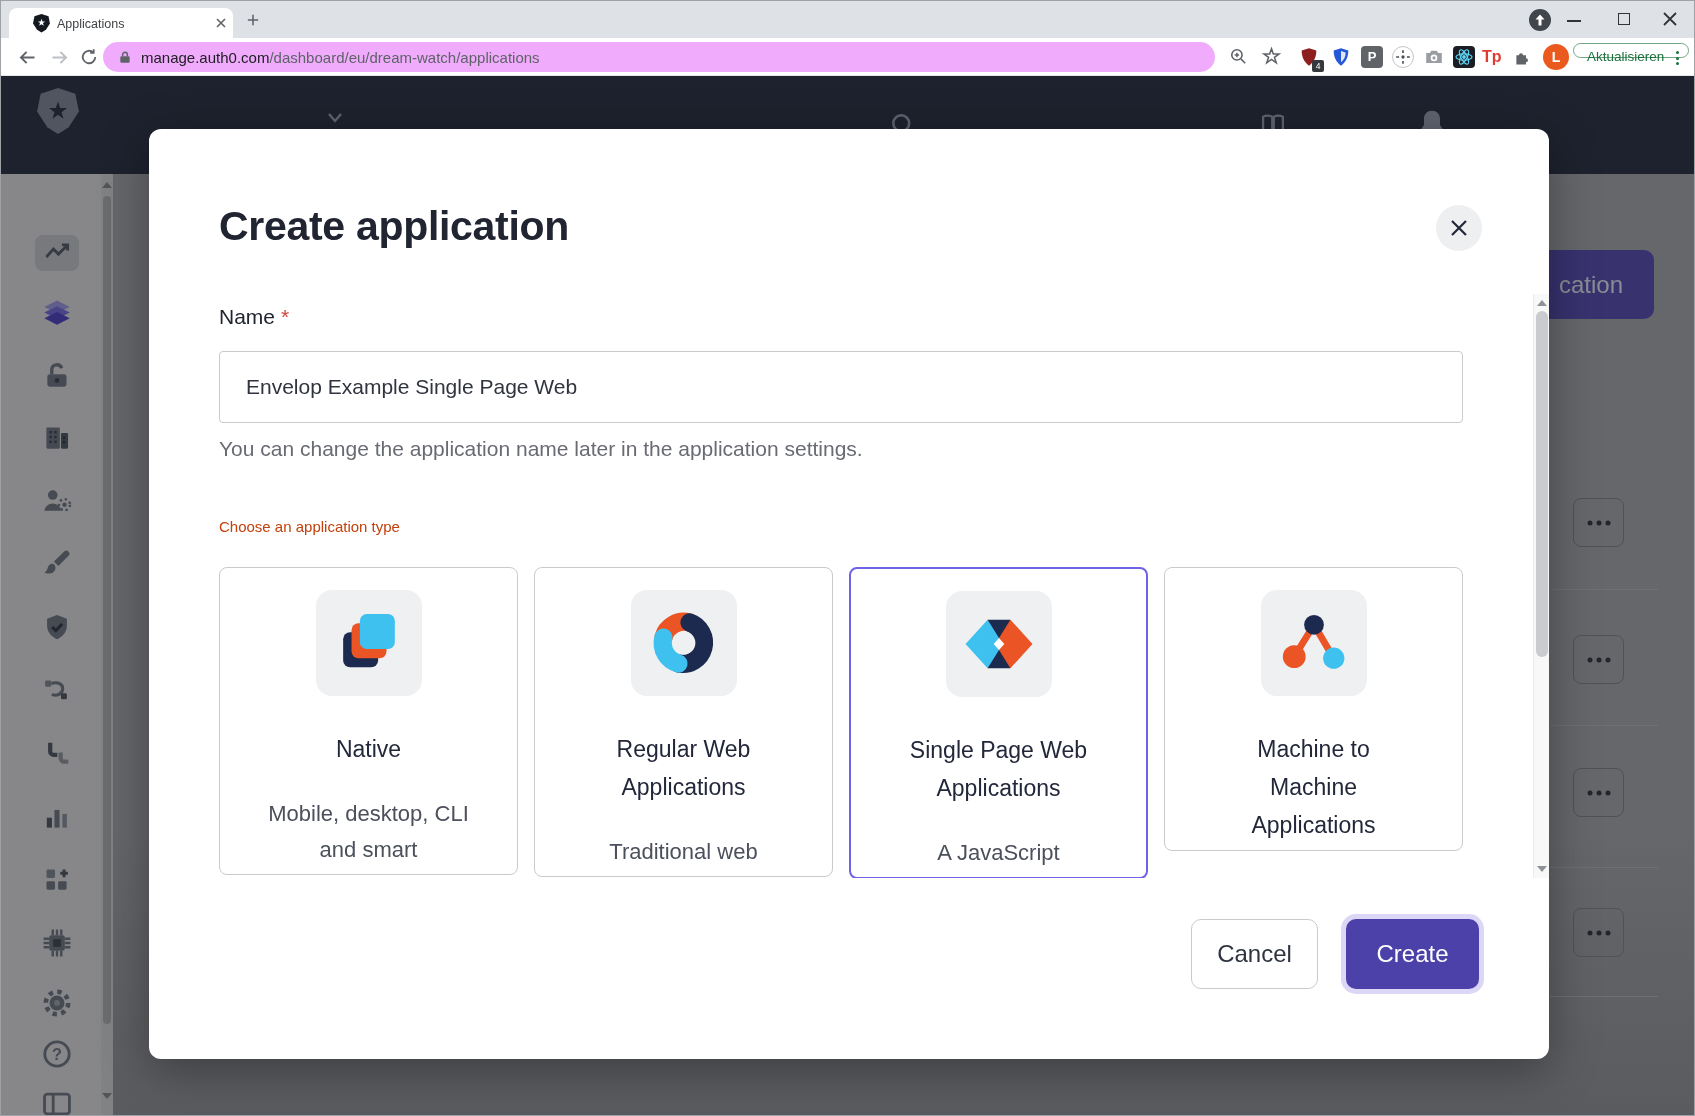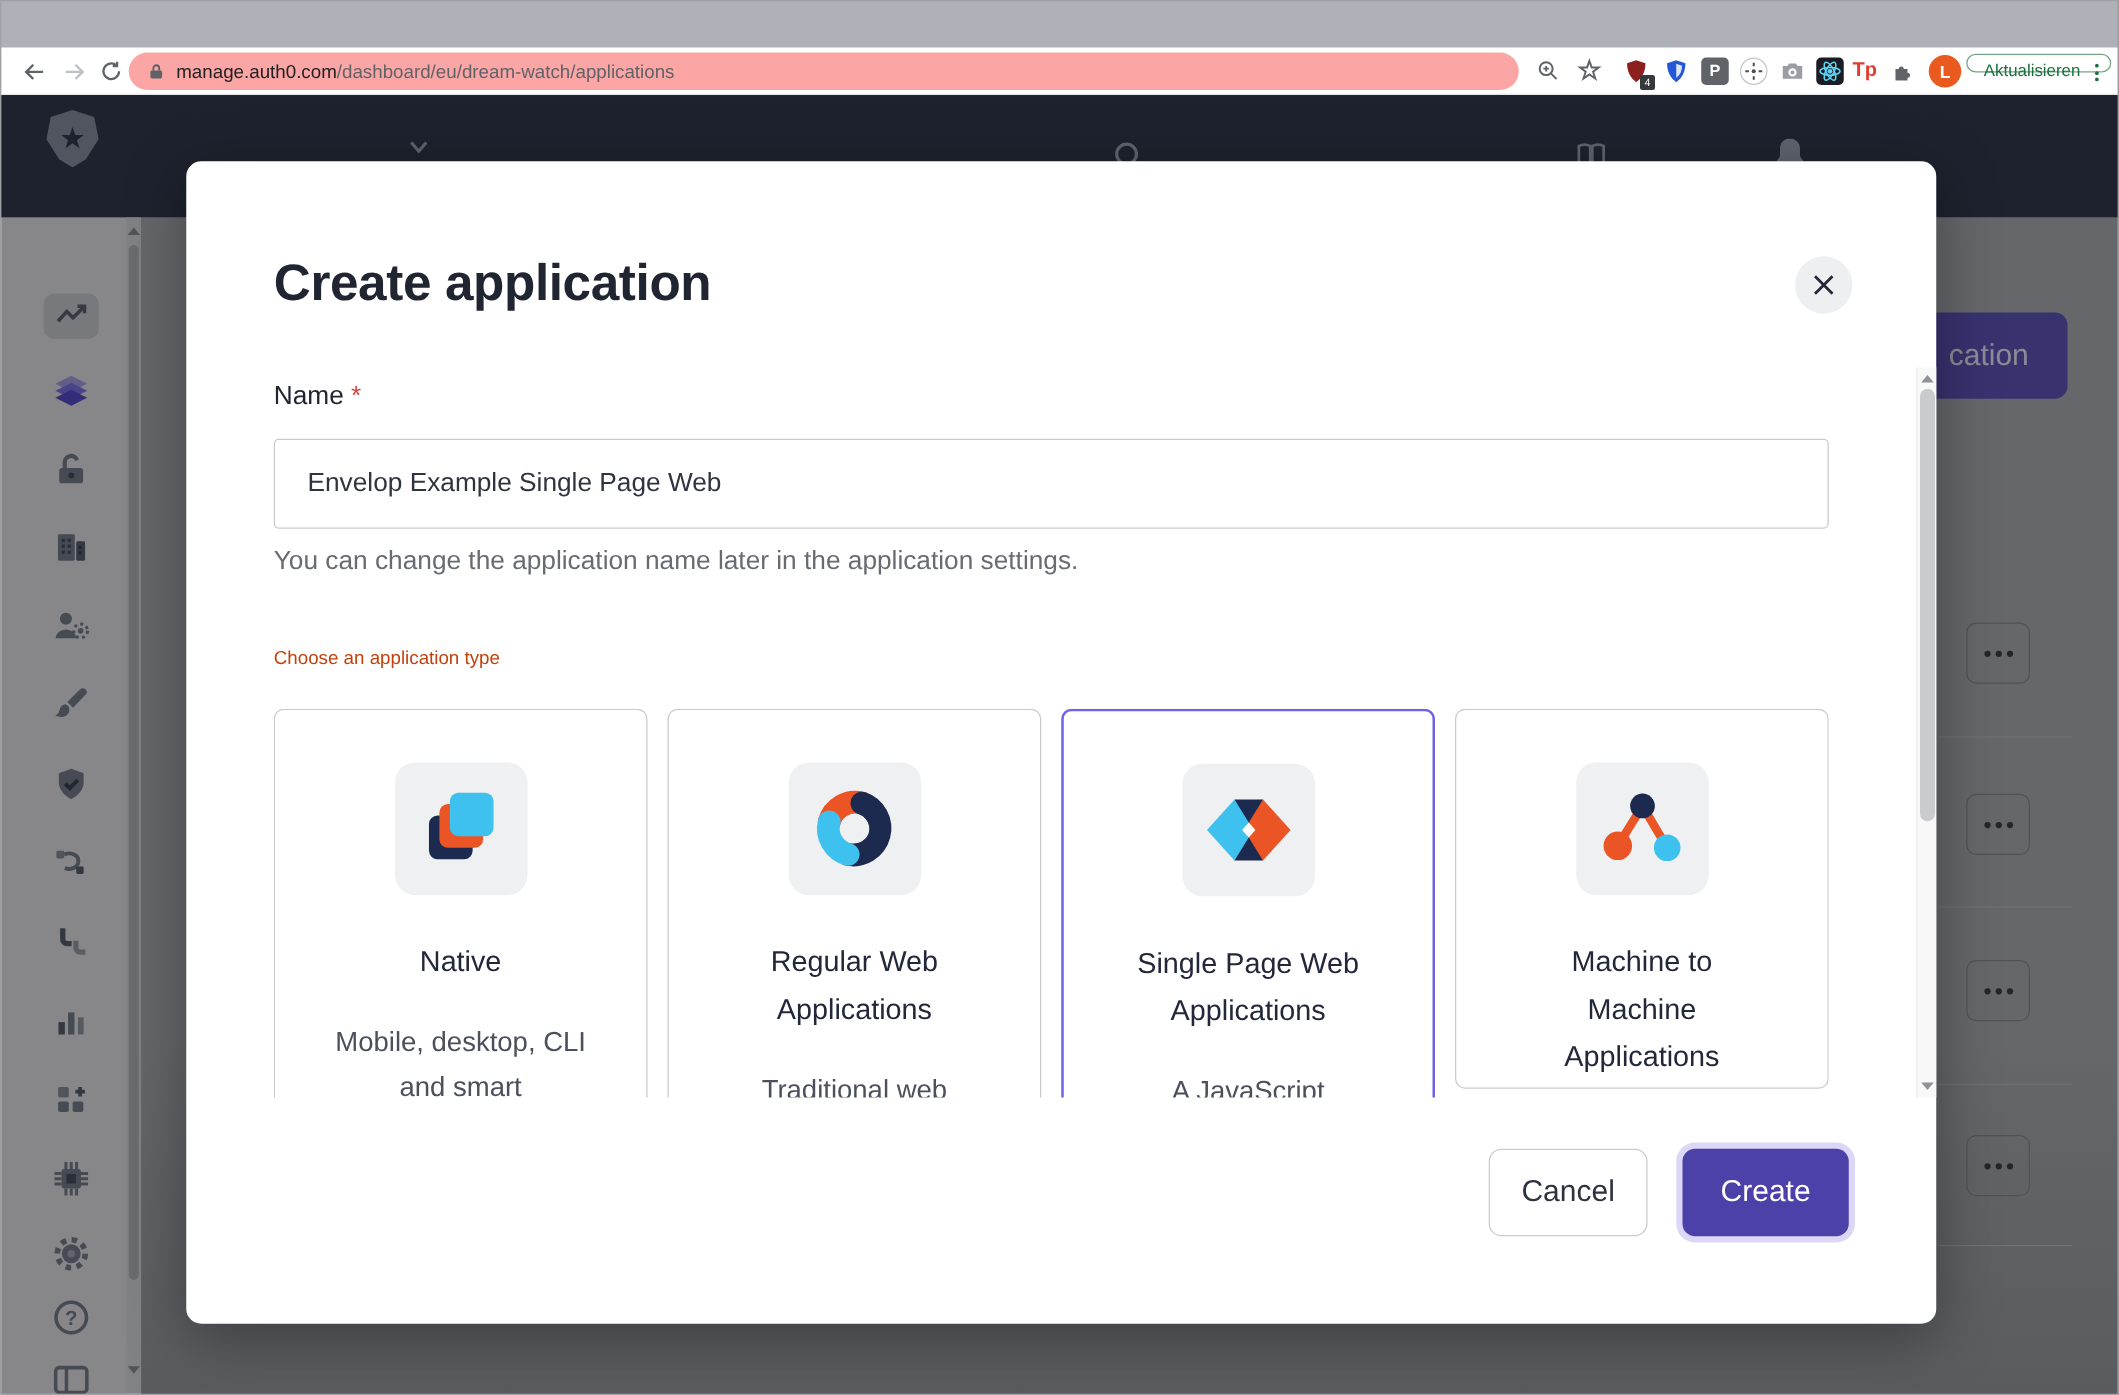"Applications" div.titlebar { html: none -> <div> <div> <svg> <path></path> <polygon></polygon> </svg> <span>Applications</span> <svg> <path></path> </svg> </div> <svg> <path></path> </svg> <div> <svg> <path></path> </svg> </div> <div></div> <div></div> <svg> <path></path> </svg> </div> }
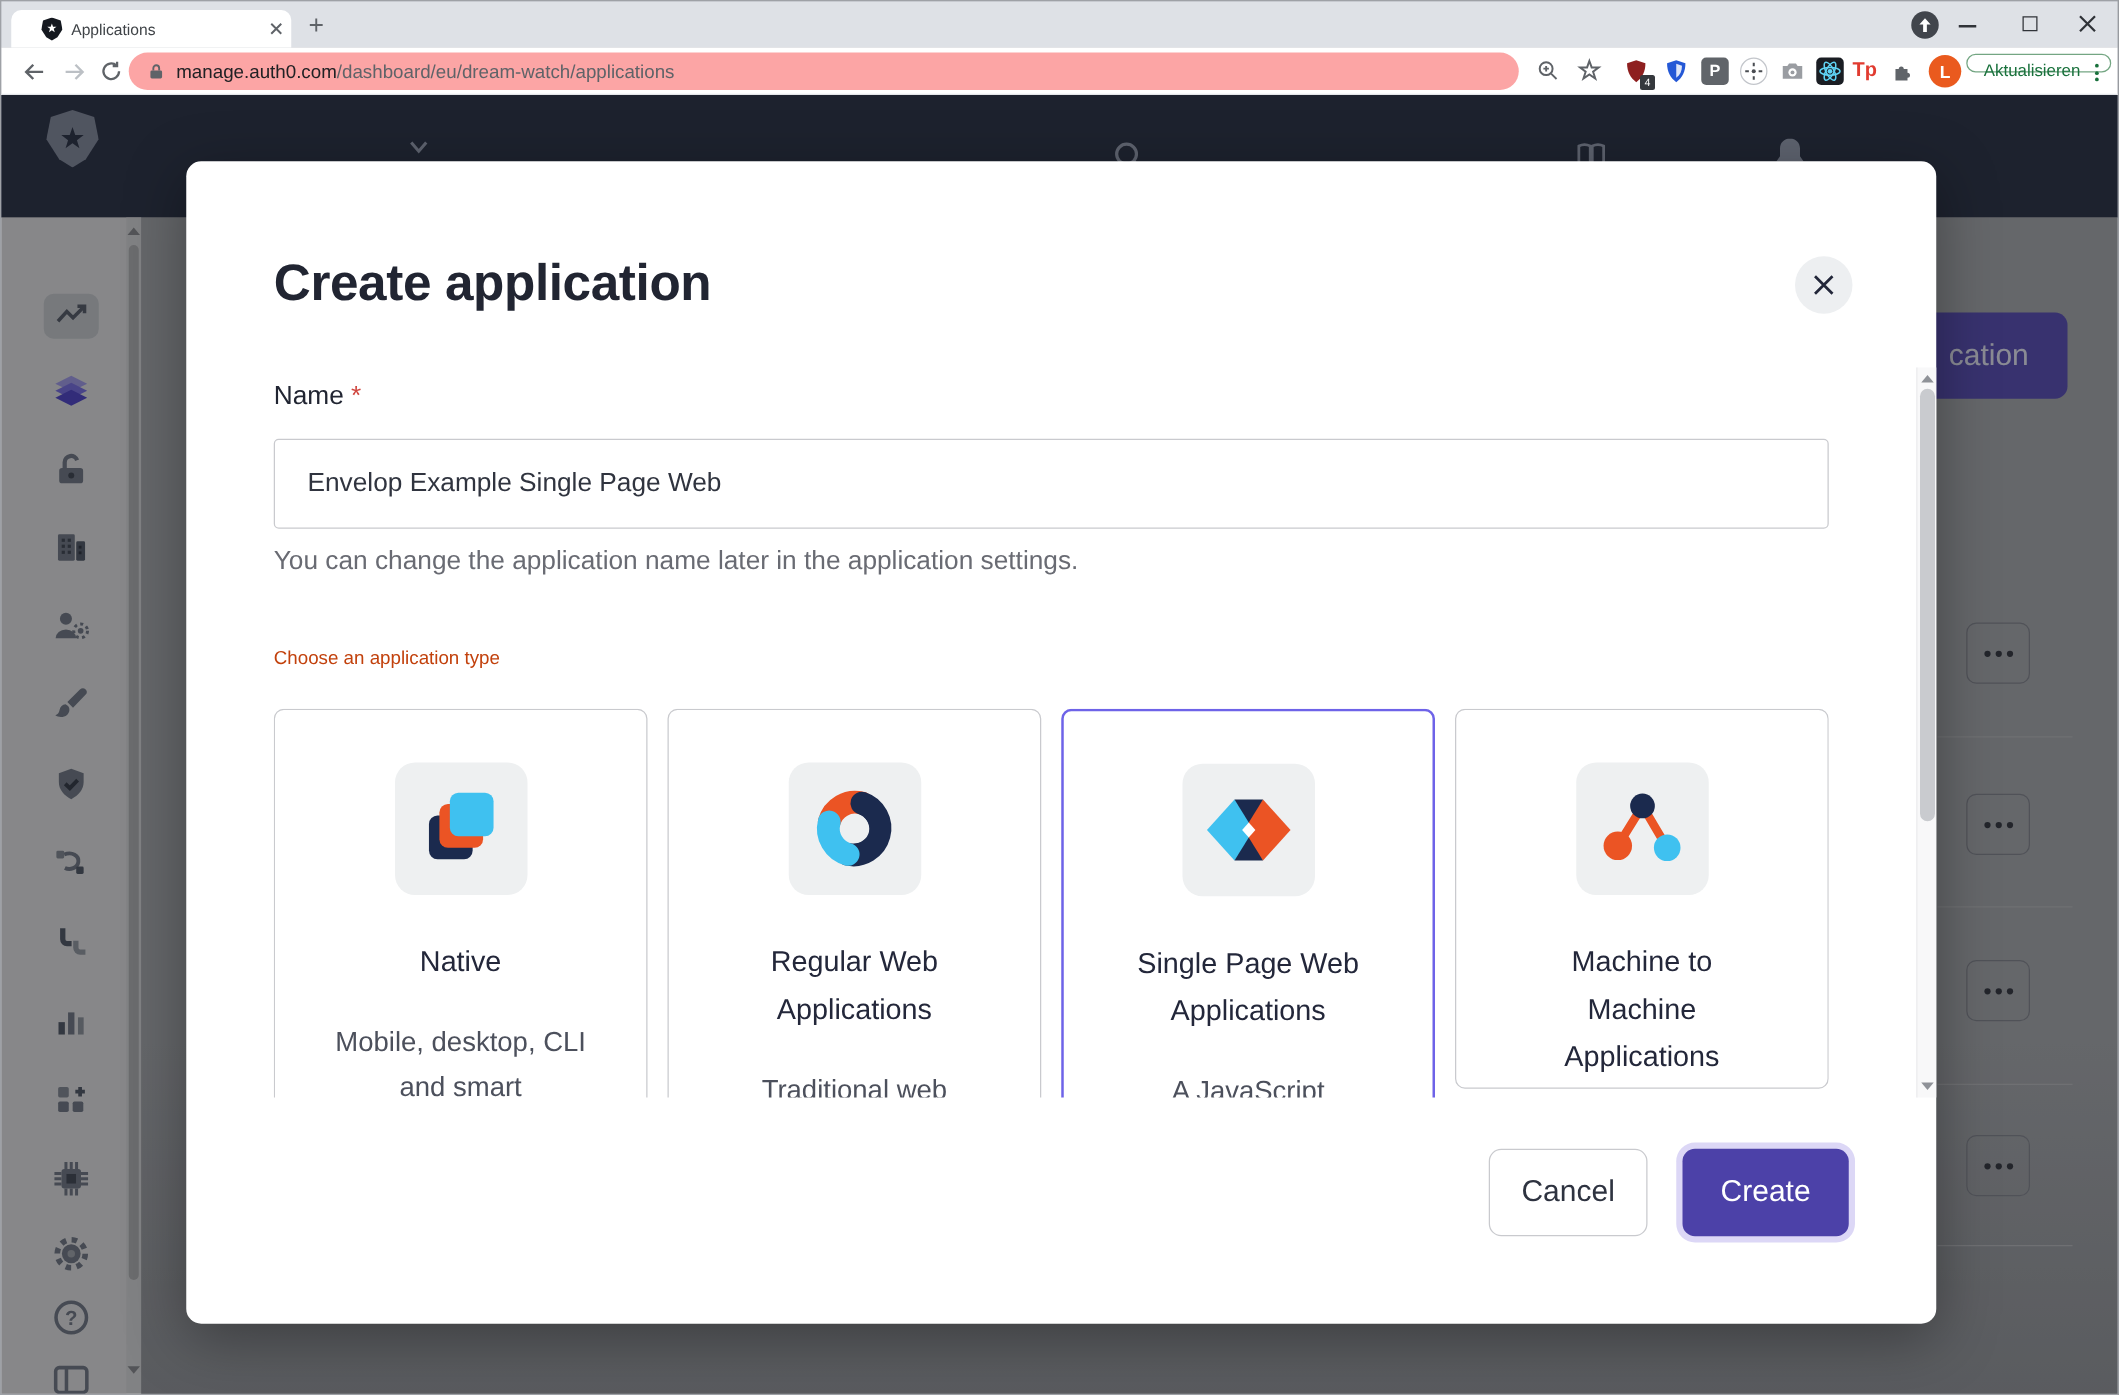"manage.auth0.com/dashboard/eu/dream-watc" .urlbar { background: #fca5a5 -> #f0abfc }
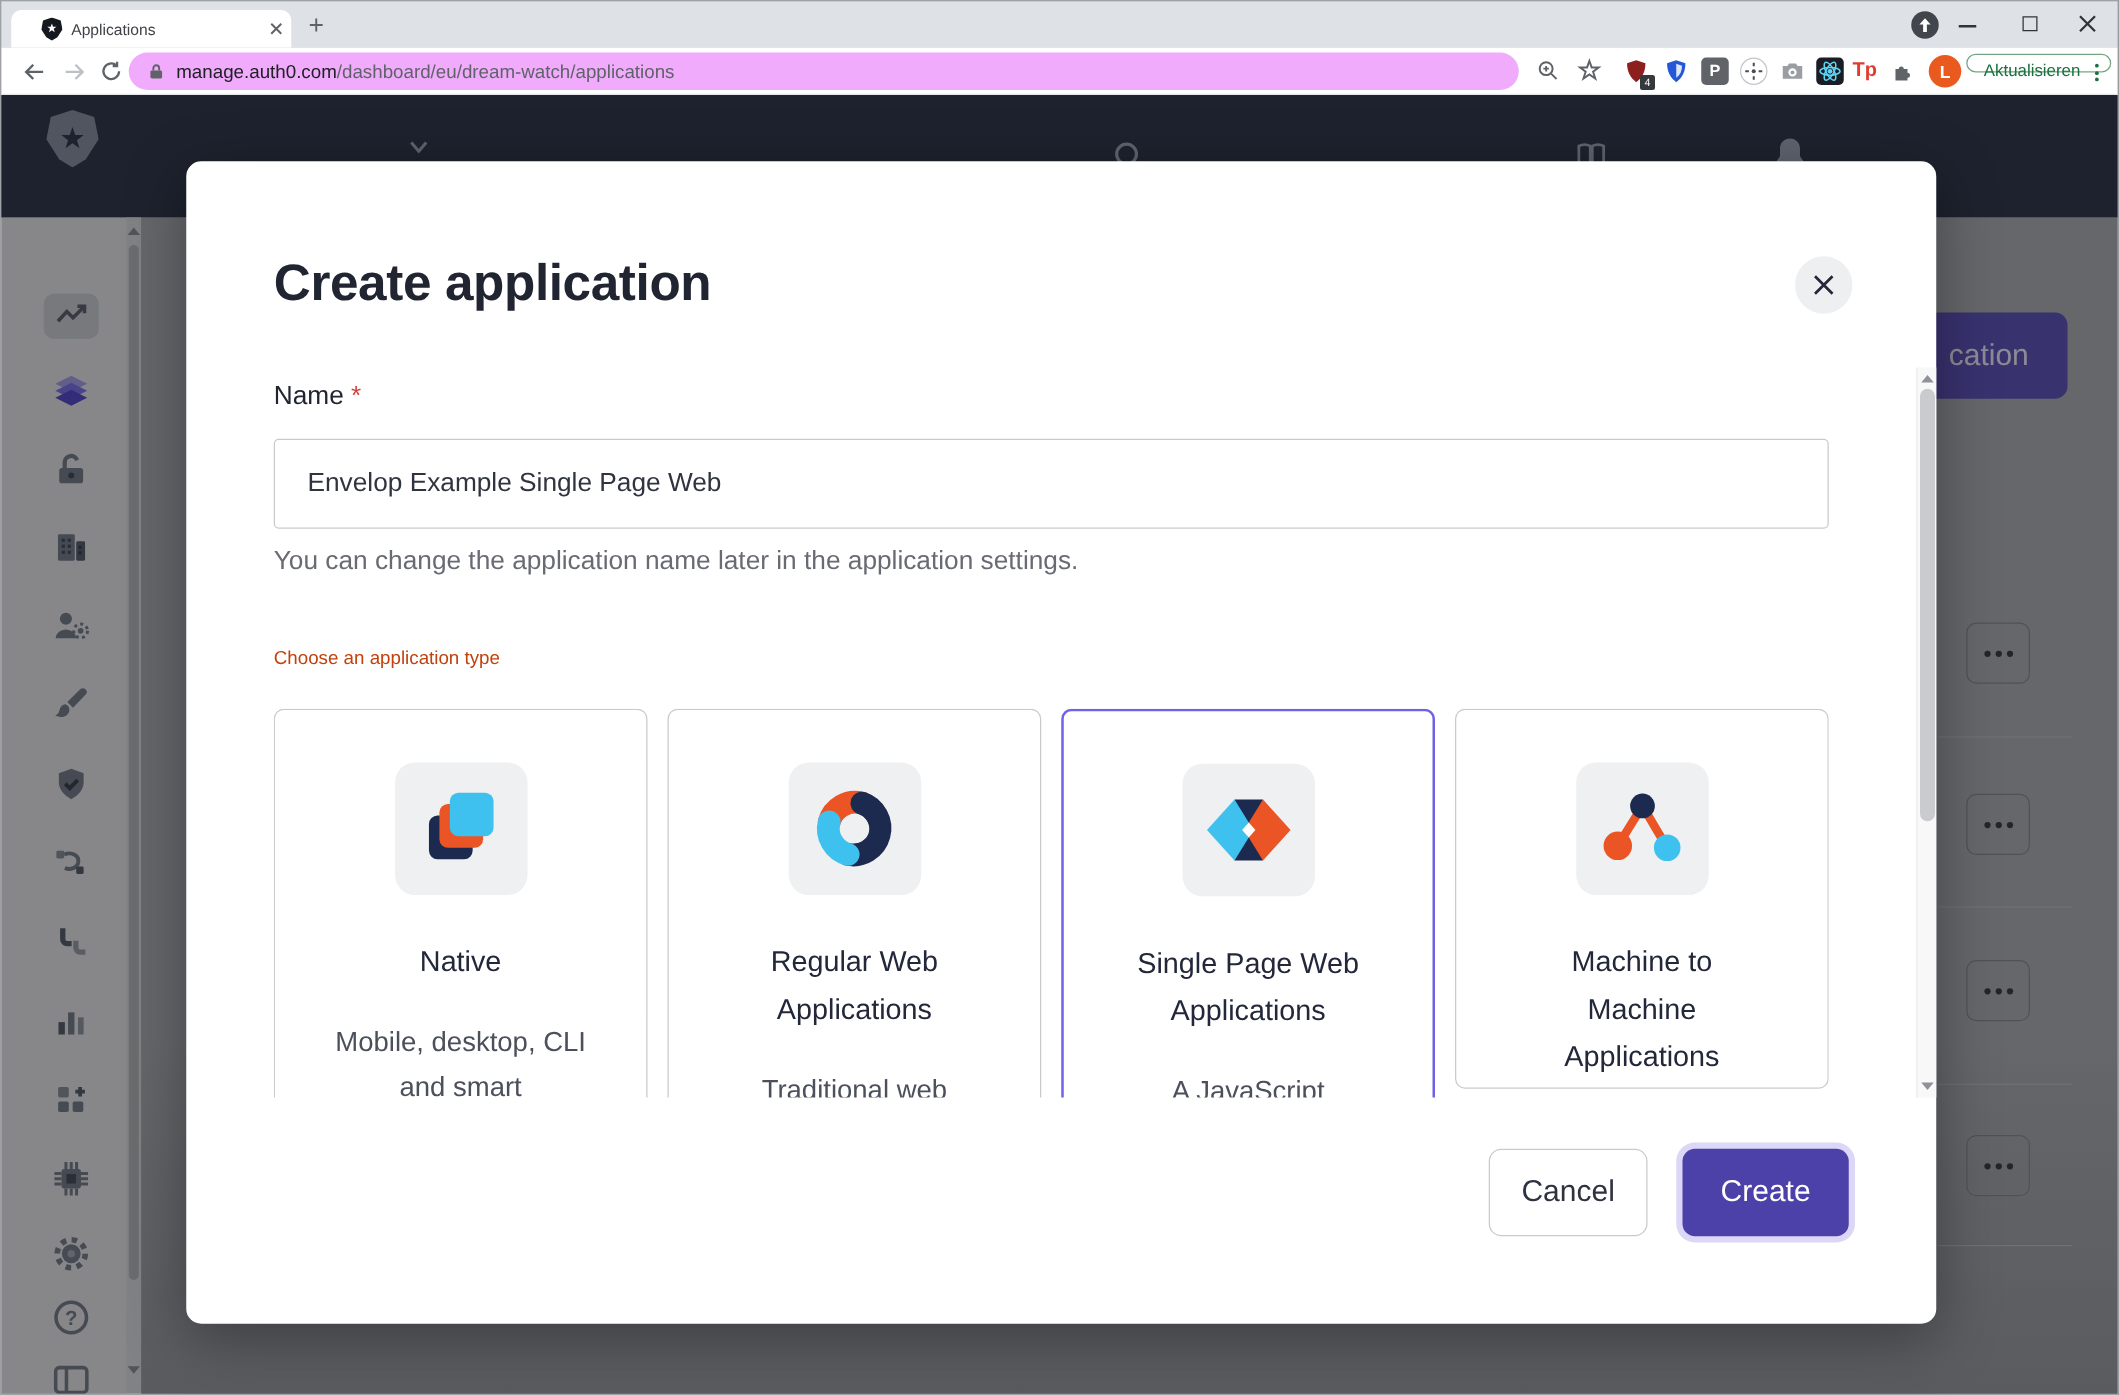"Native" .card { padding: 42px 16px 6px -> 22px 16px 6px }
